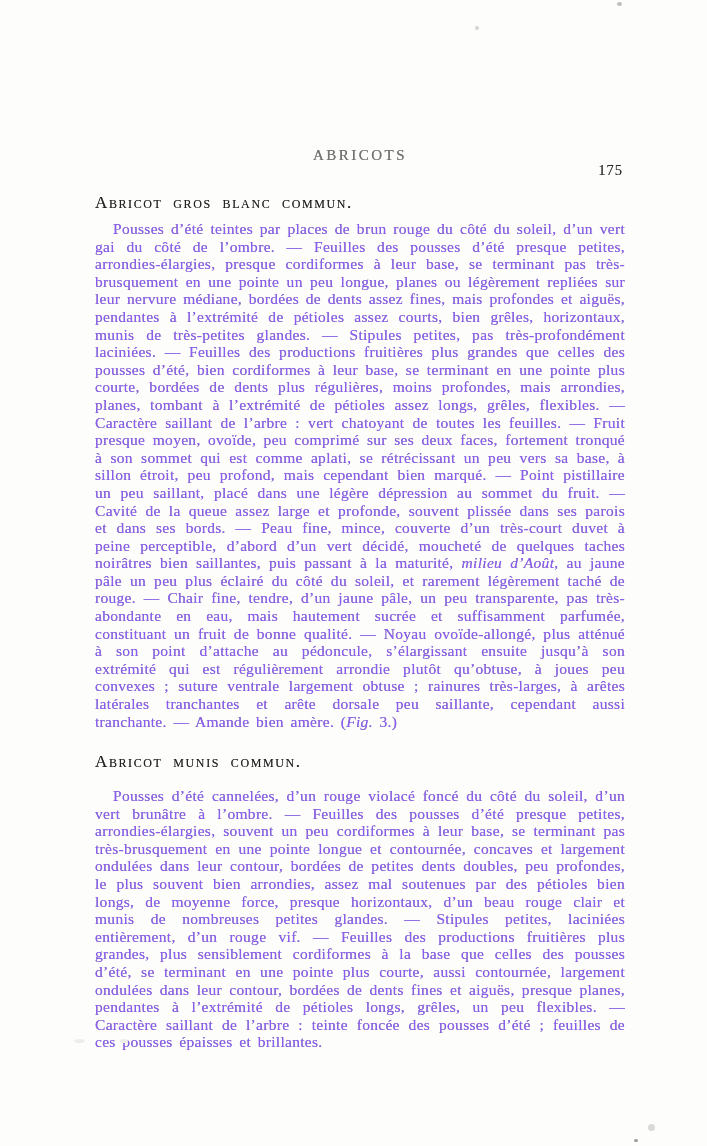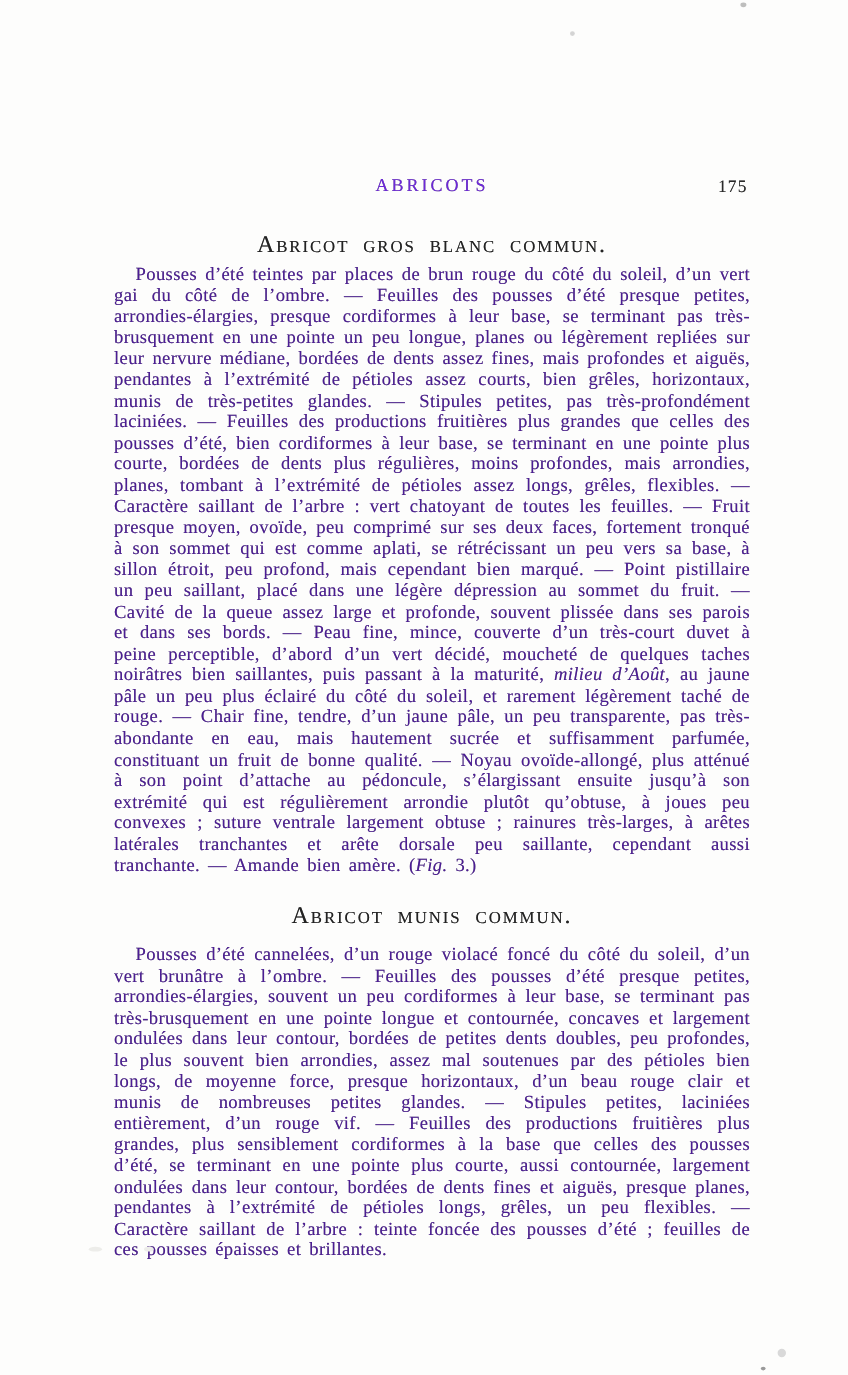"ABRICOTS" .head-title { color: #6d28d9 -> #737373 }
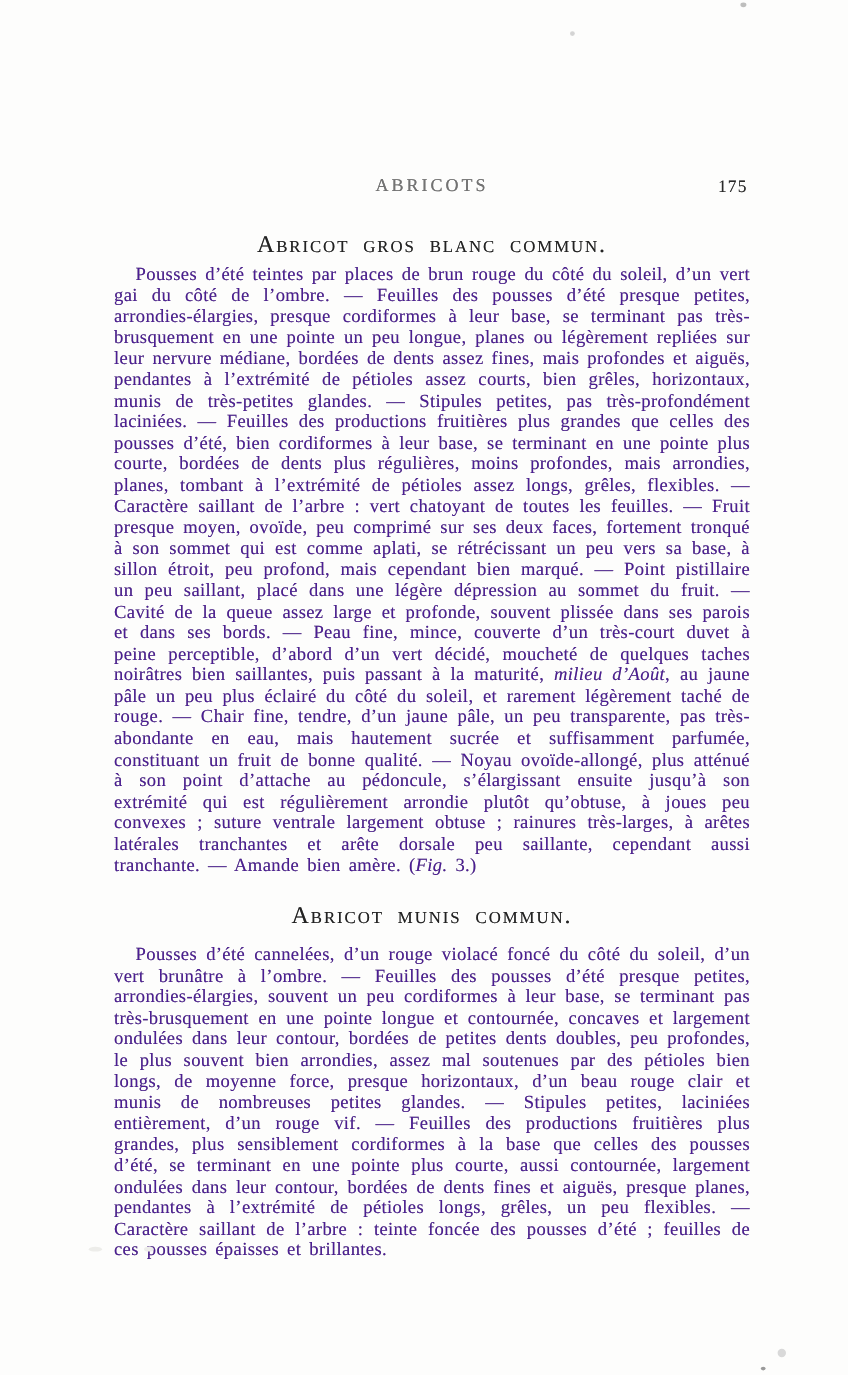"175" .page-num { top: 1px -> 15px }
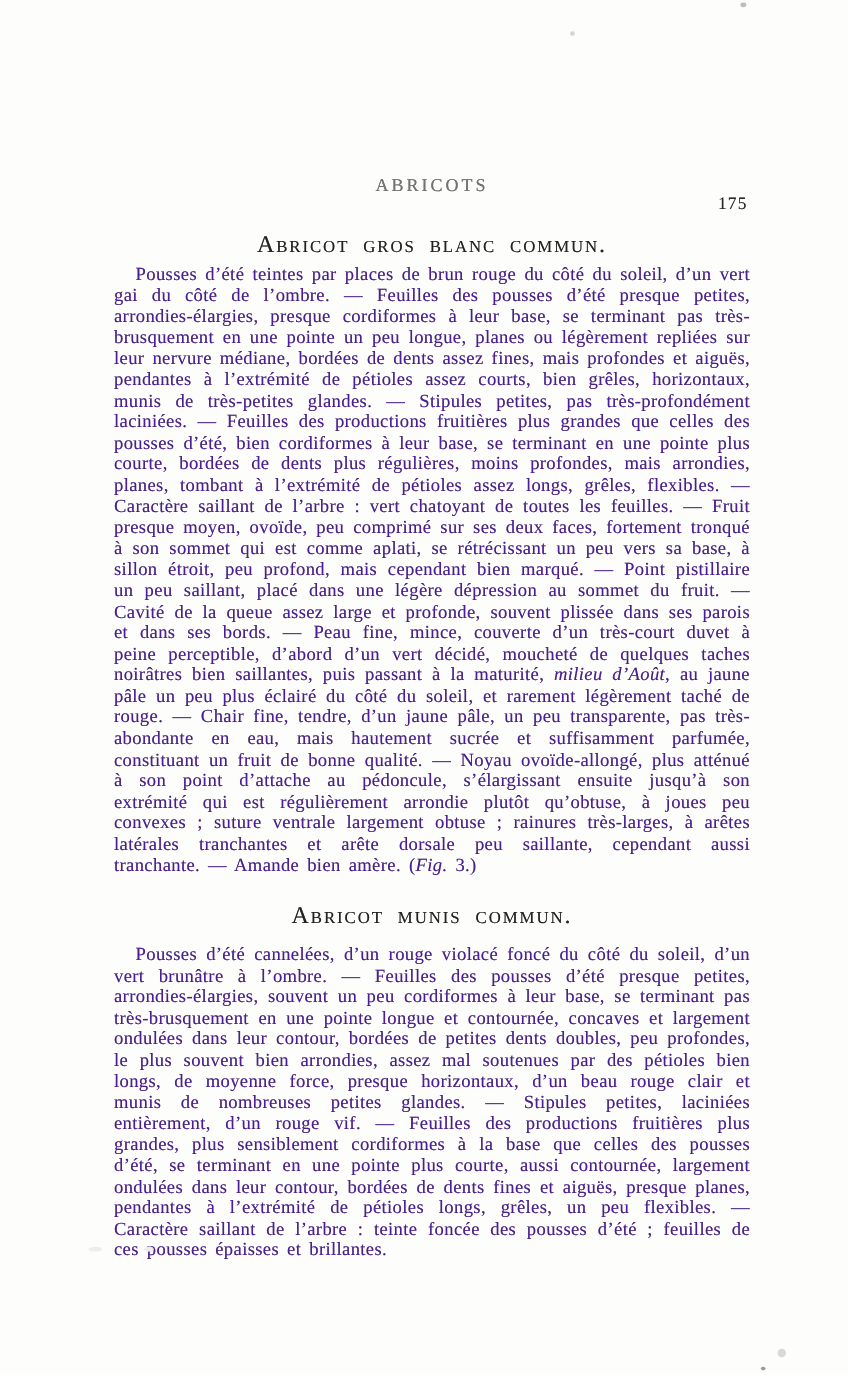"Abricot gros blanc commun." .sec-head { font-size: 20px -> 17px; text-align: center -> none }
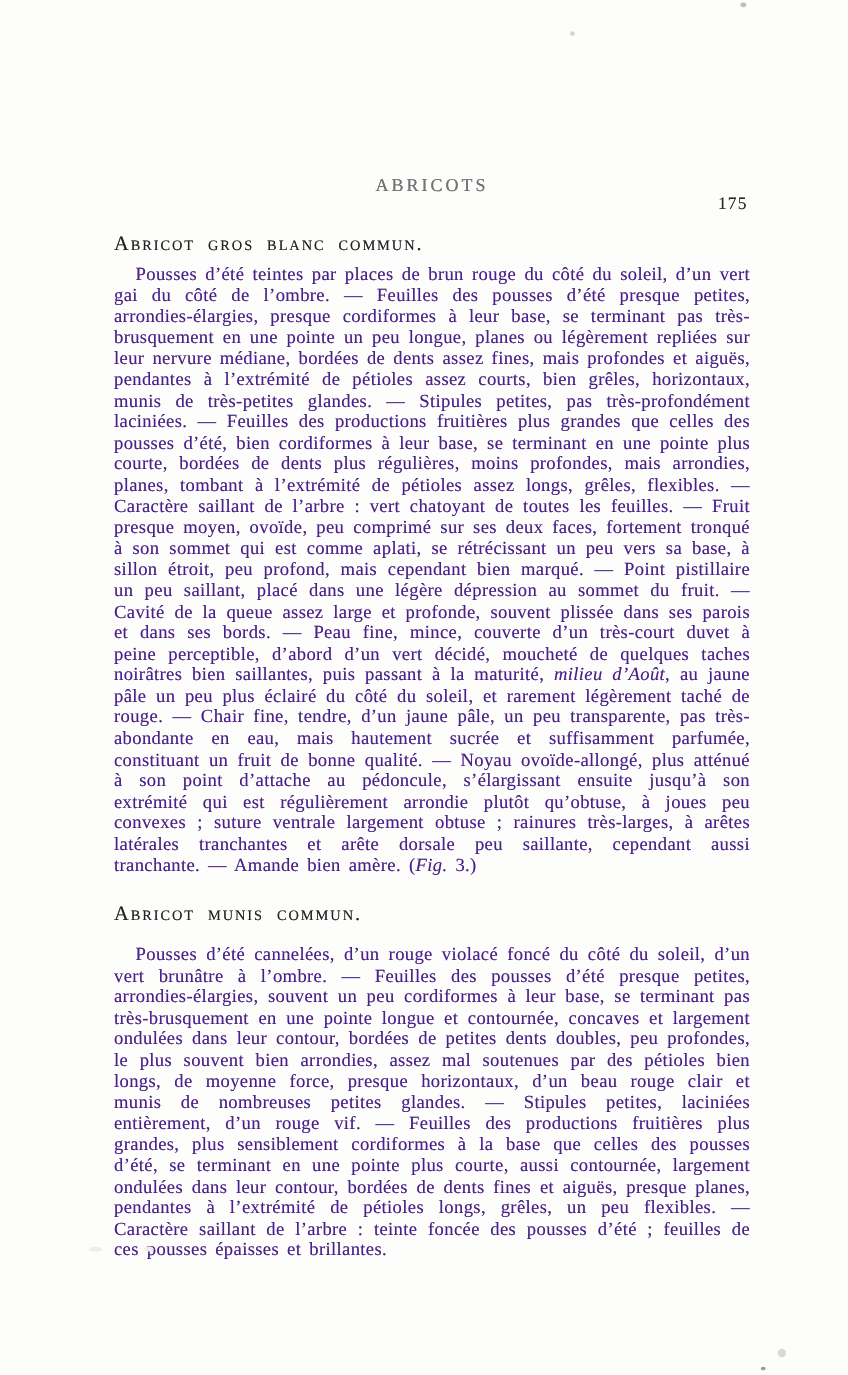"Pousses d’été teintes par places" .para { color: #4c1d95 -> #8b5cf6 }
